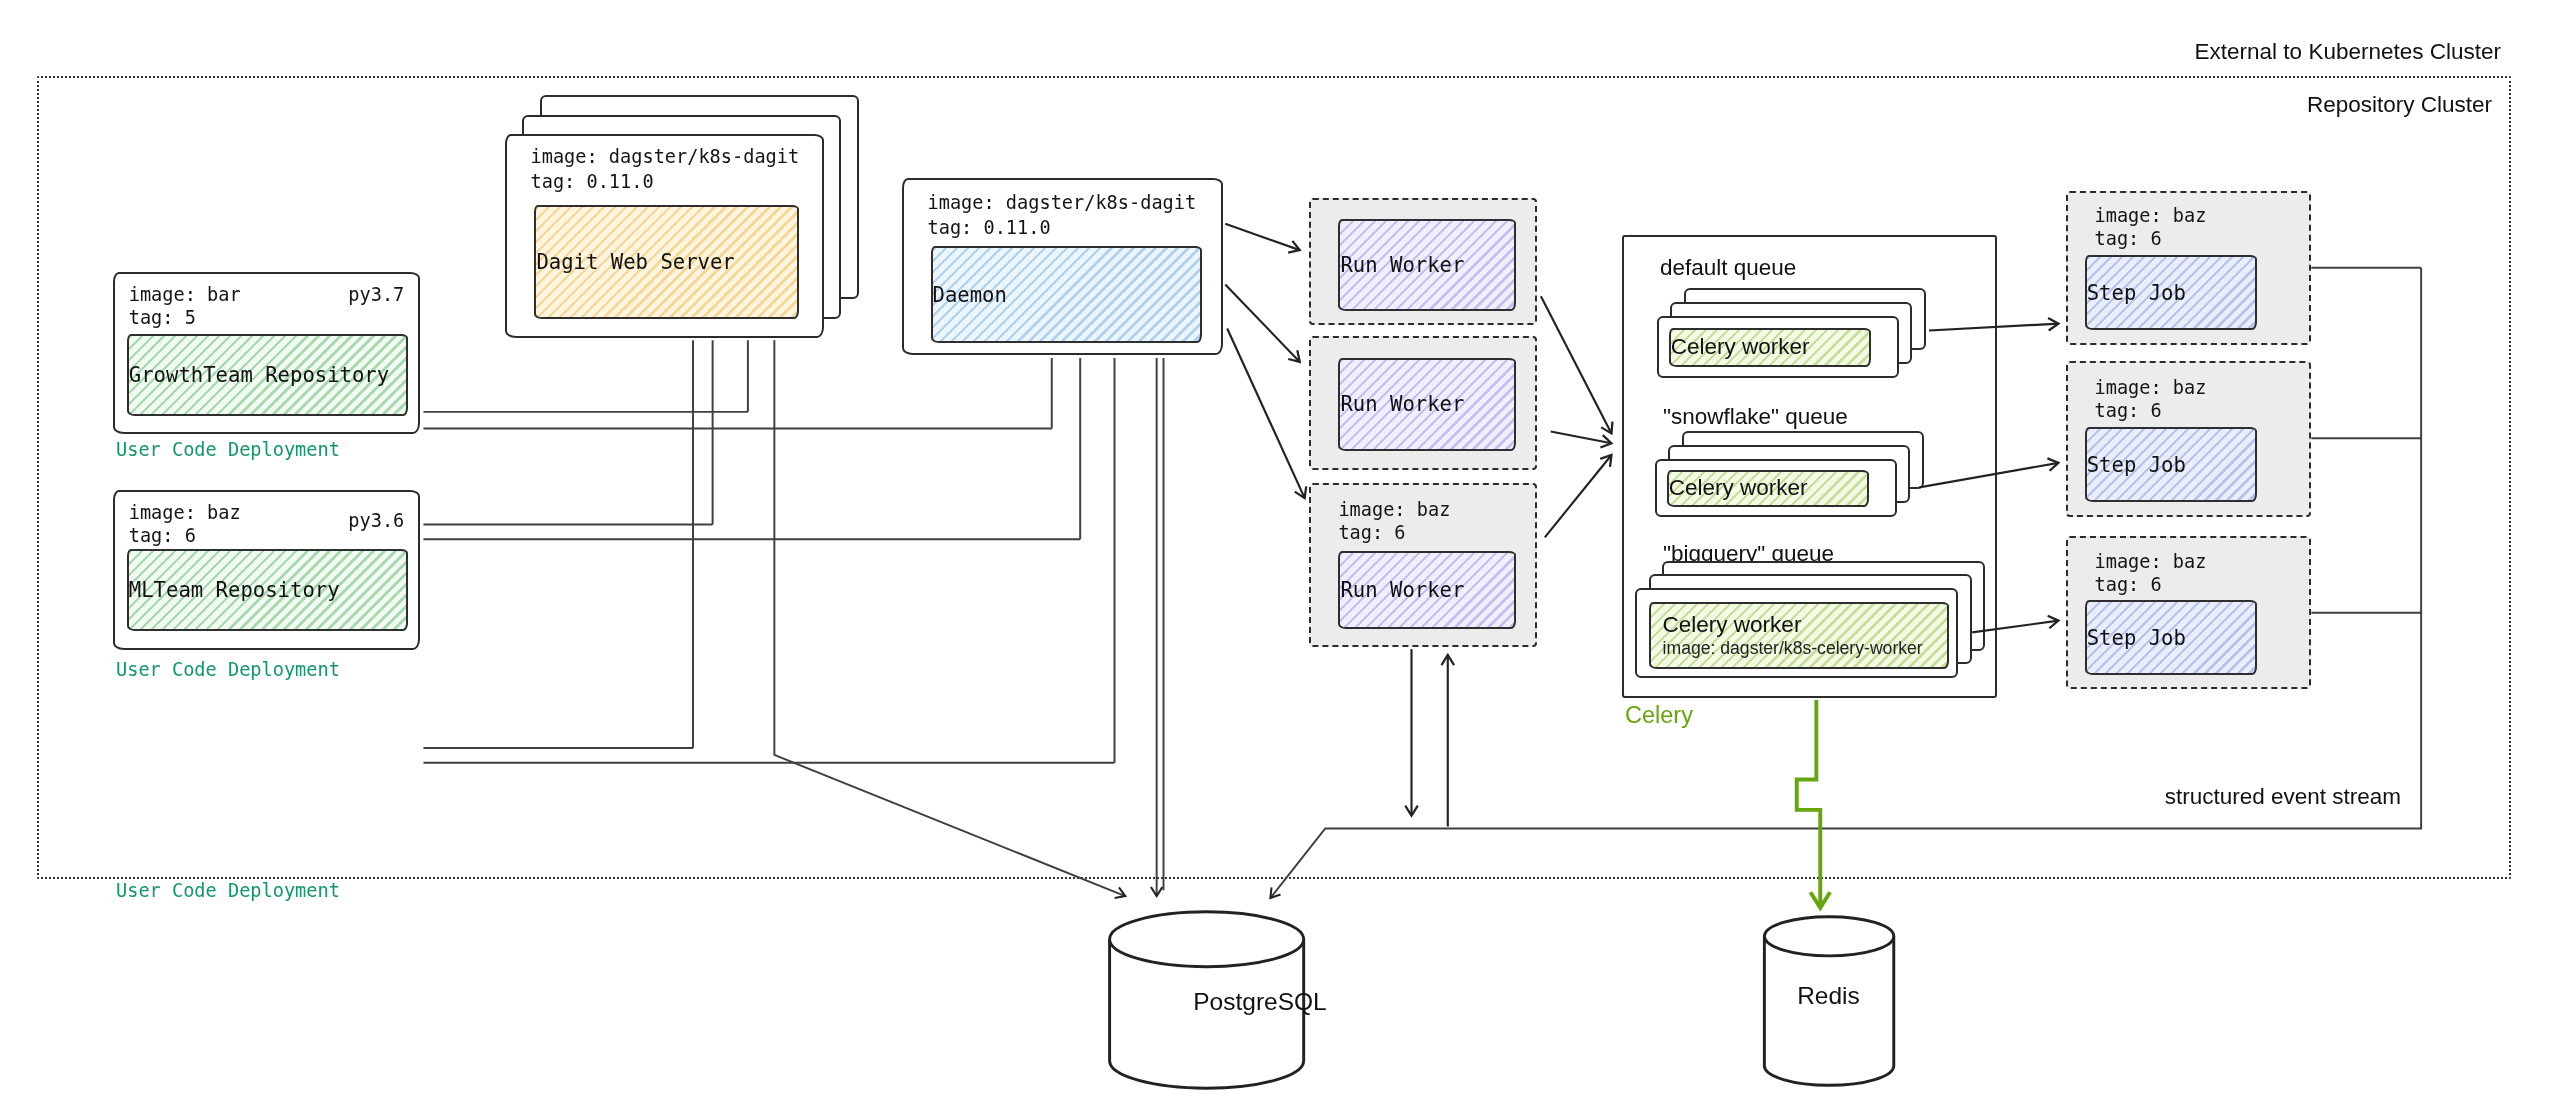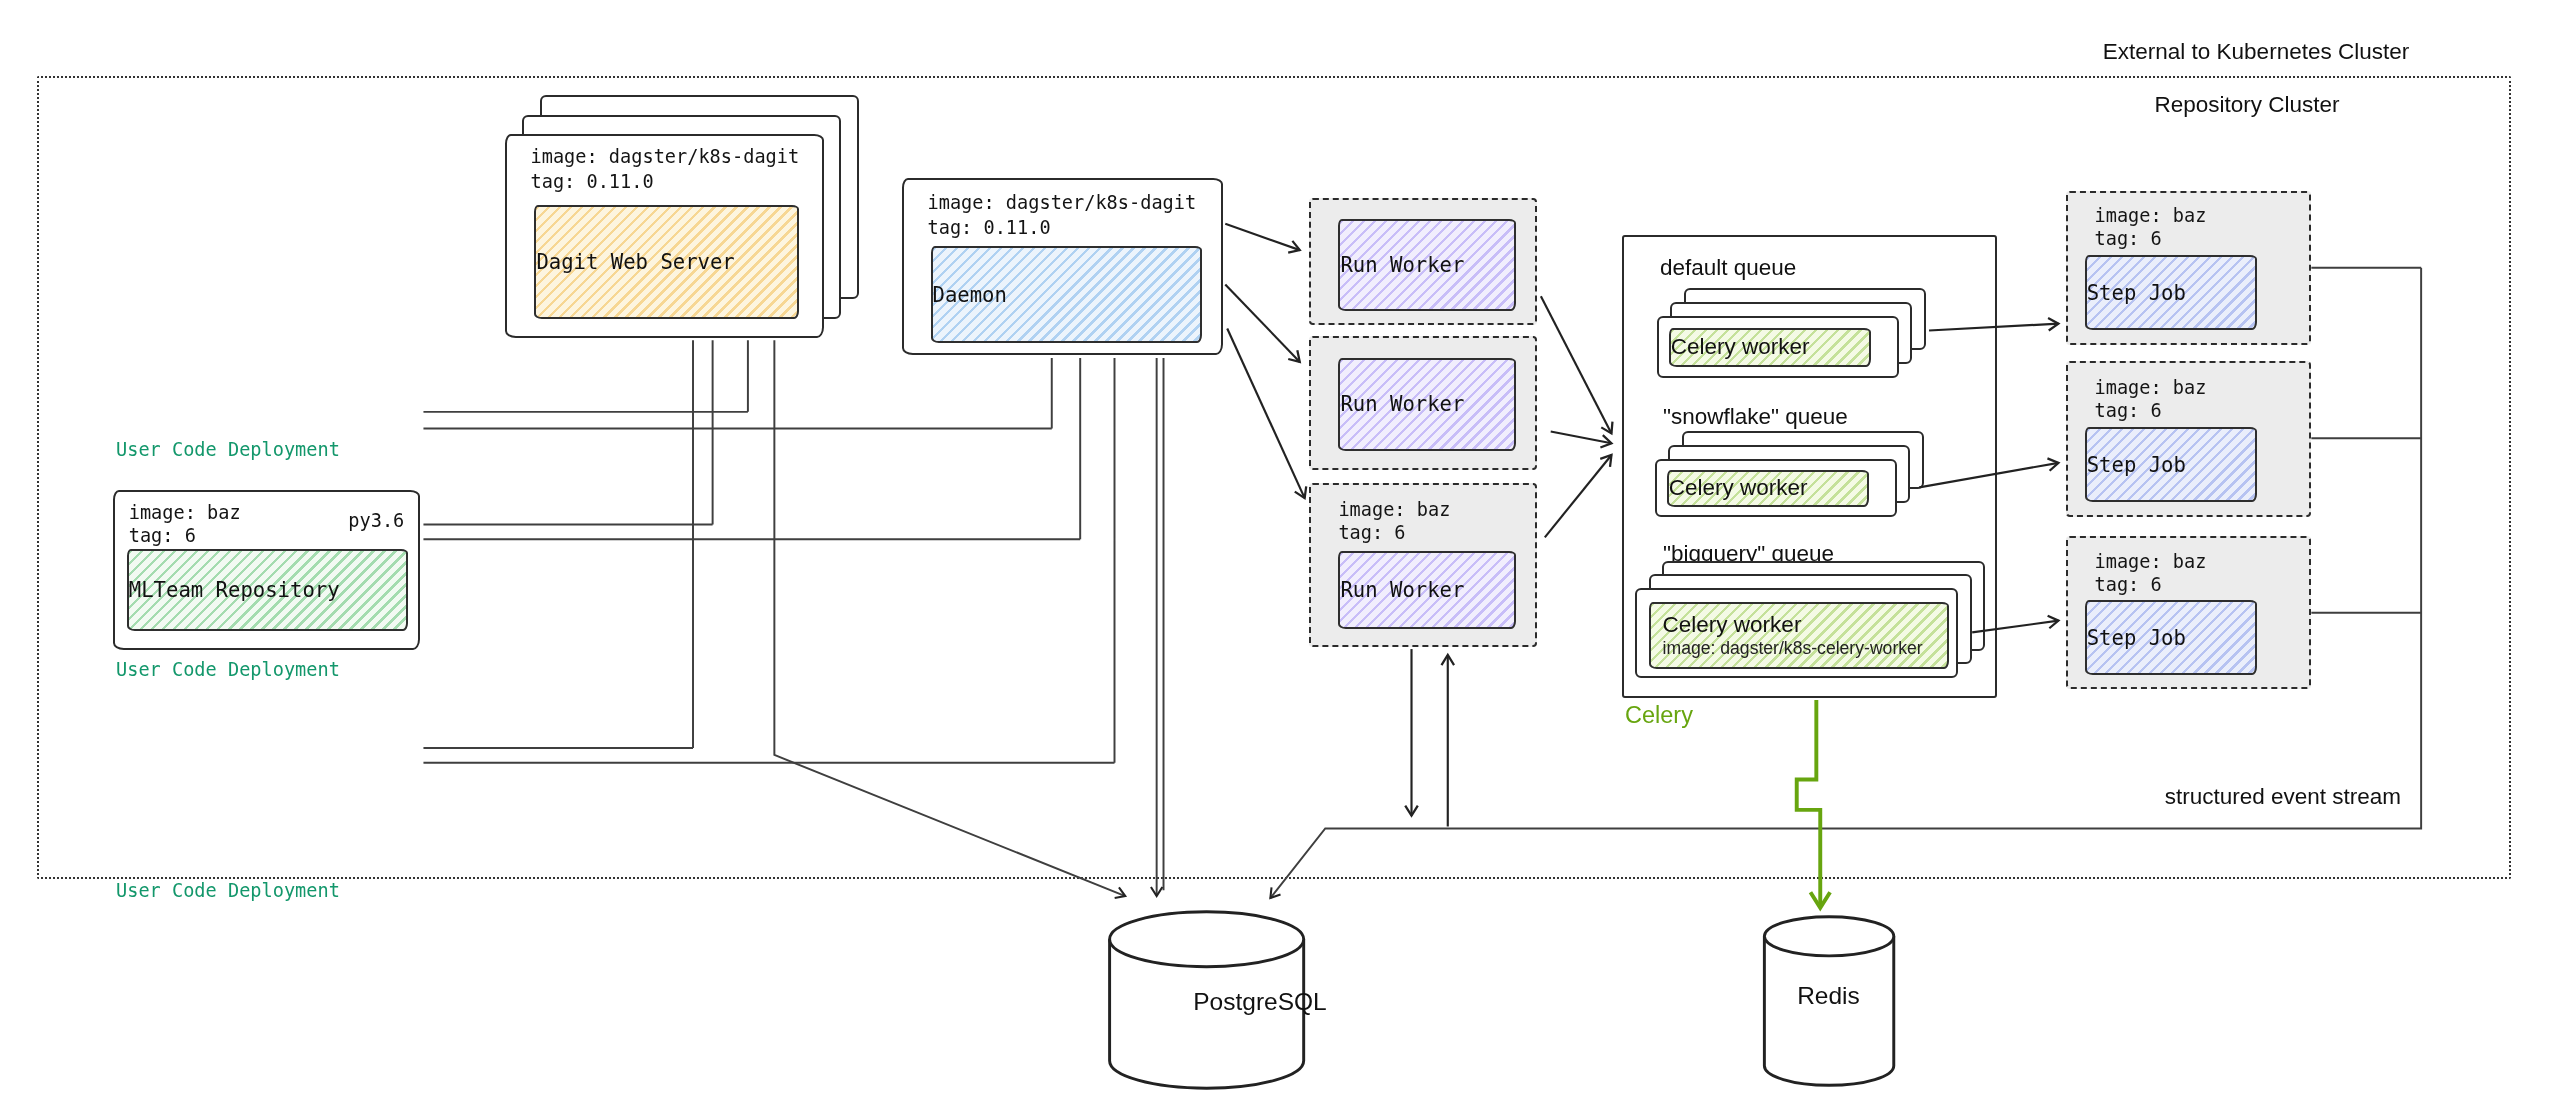"External to Kubernetes Cluster" .toplabel { text-align: center -> right }
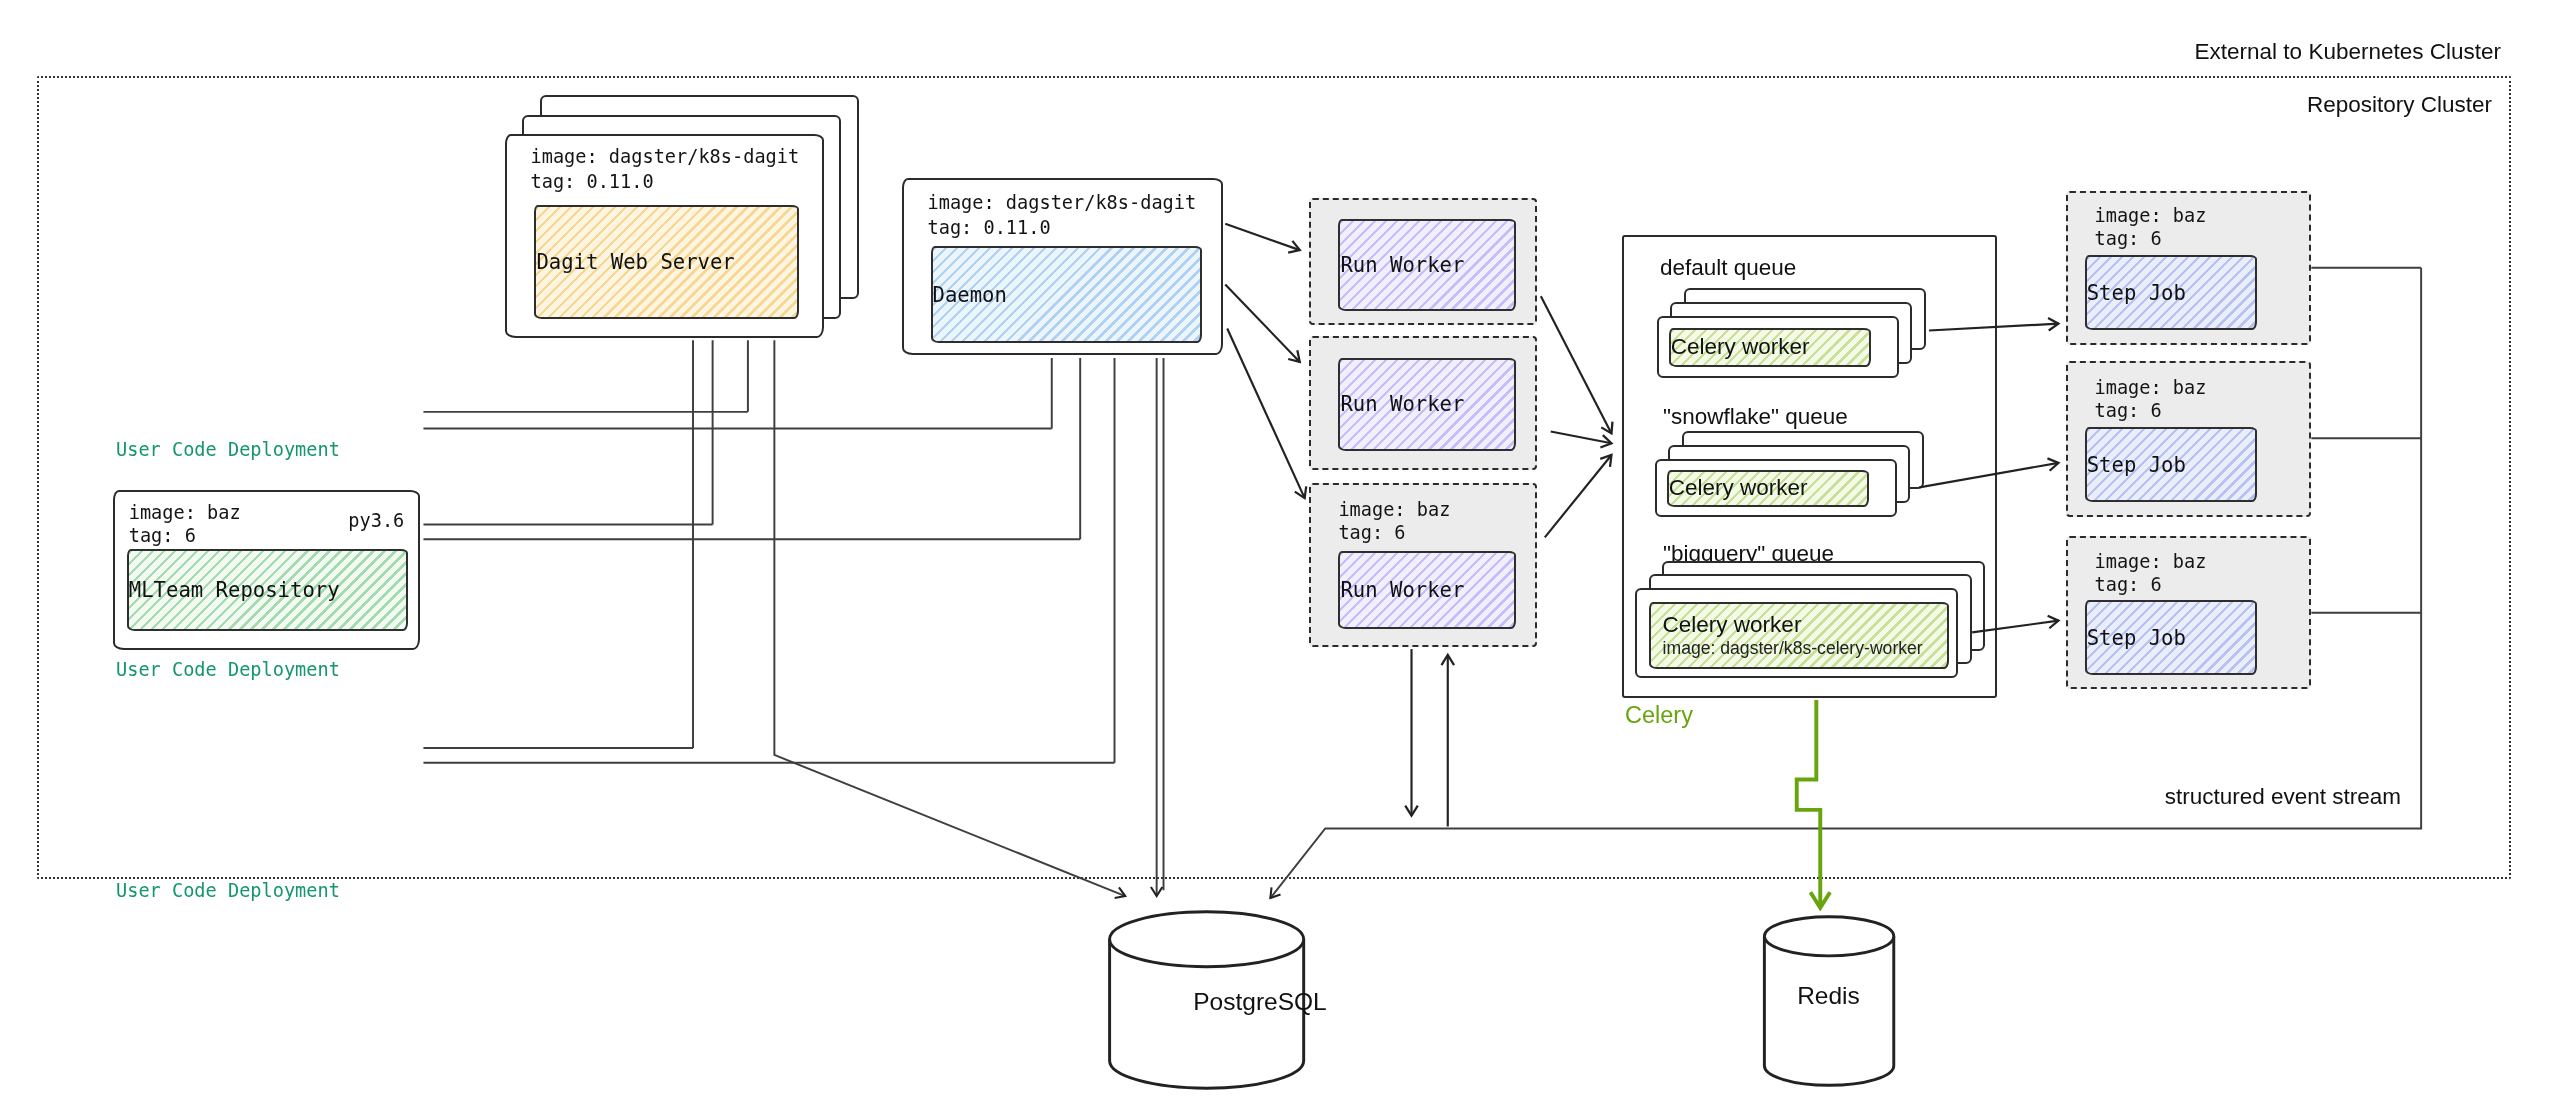"image: bar" div.box { html: none -> <div> <div>image: bar</div> <div>tag: 5</div> <div>py3.7</div> <div> <span>GrowthTeam Repository</span> </div> </div> }
